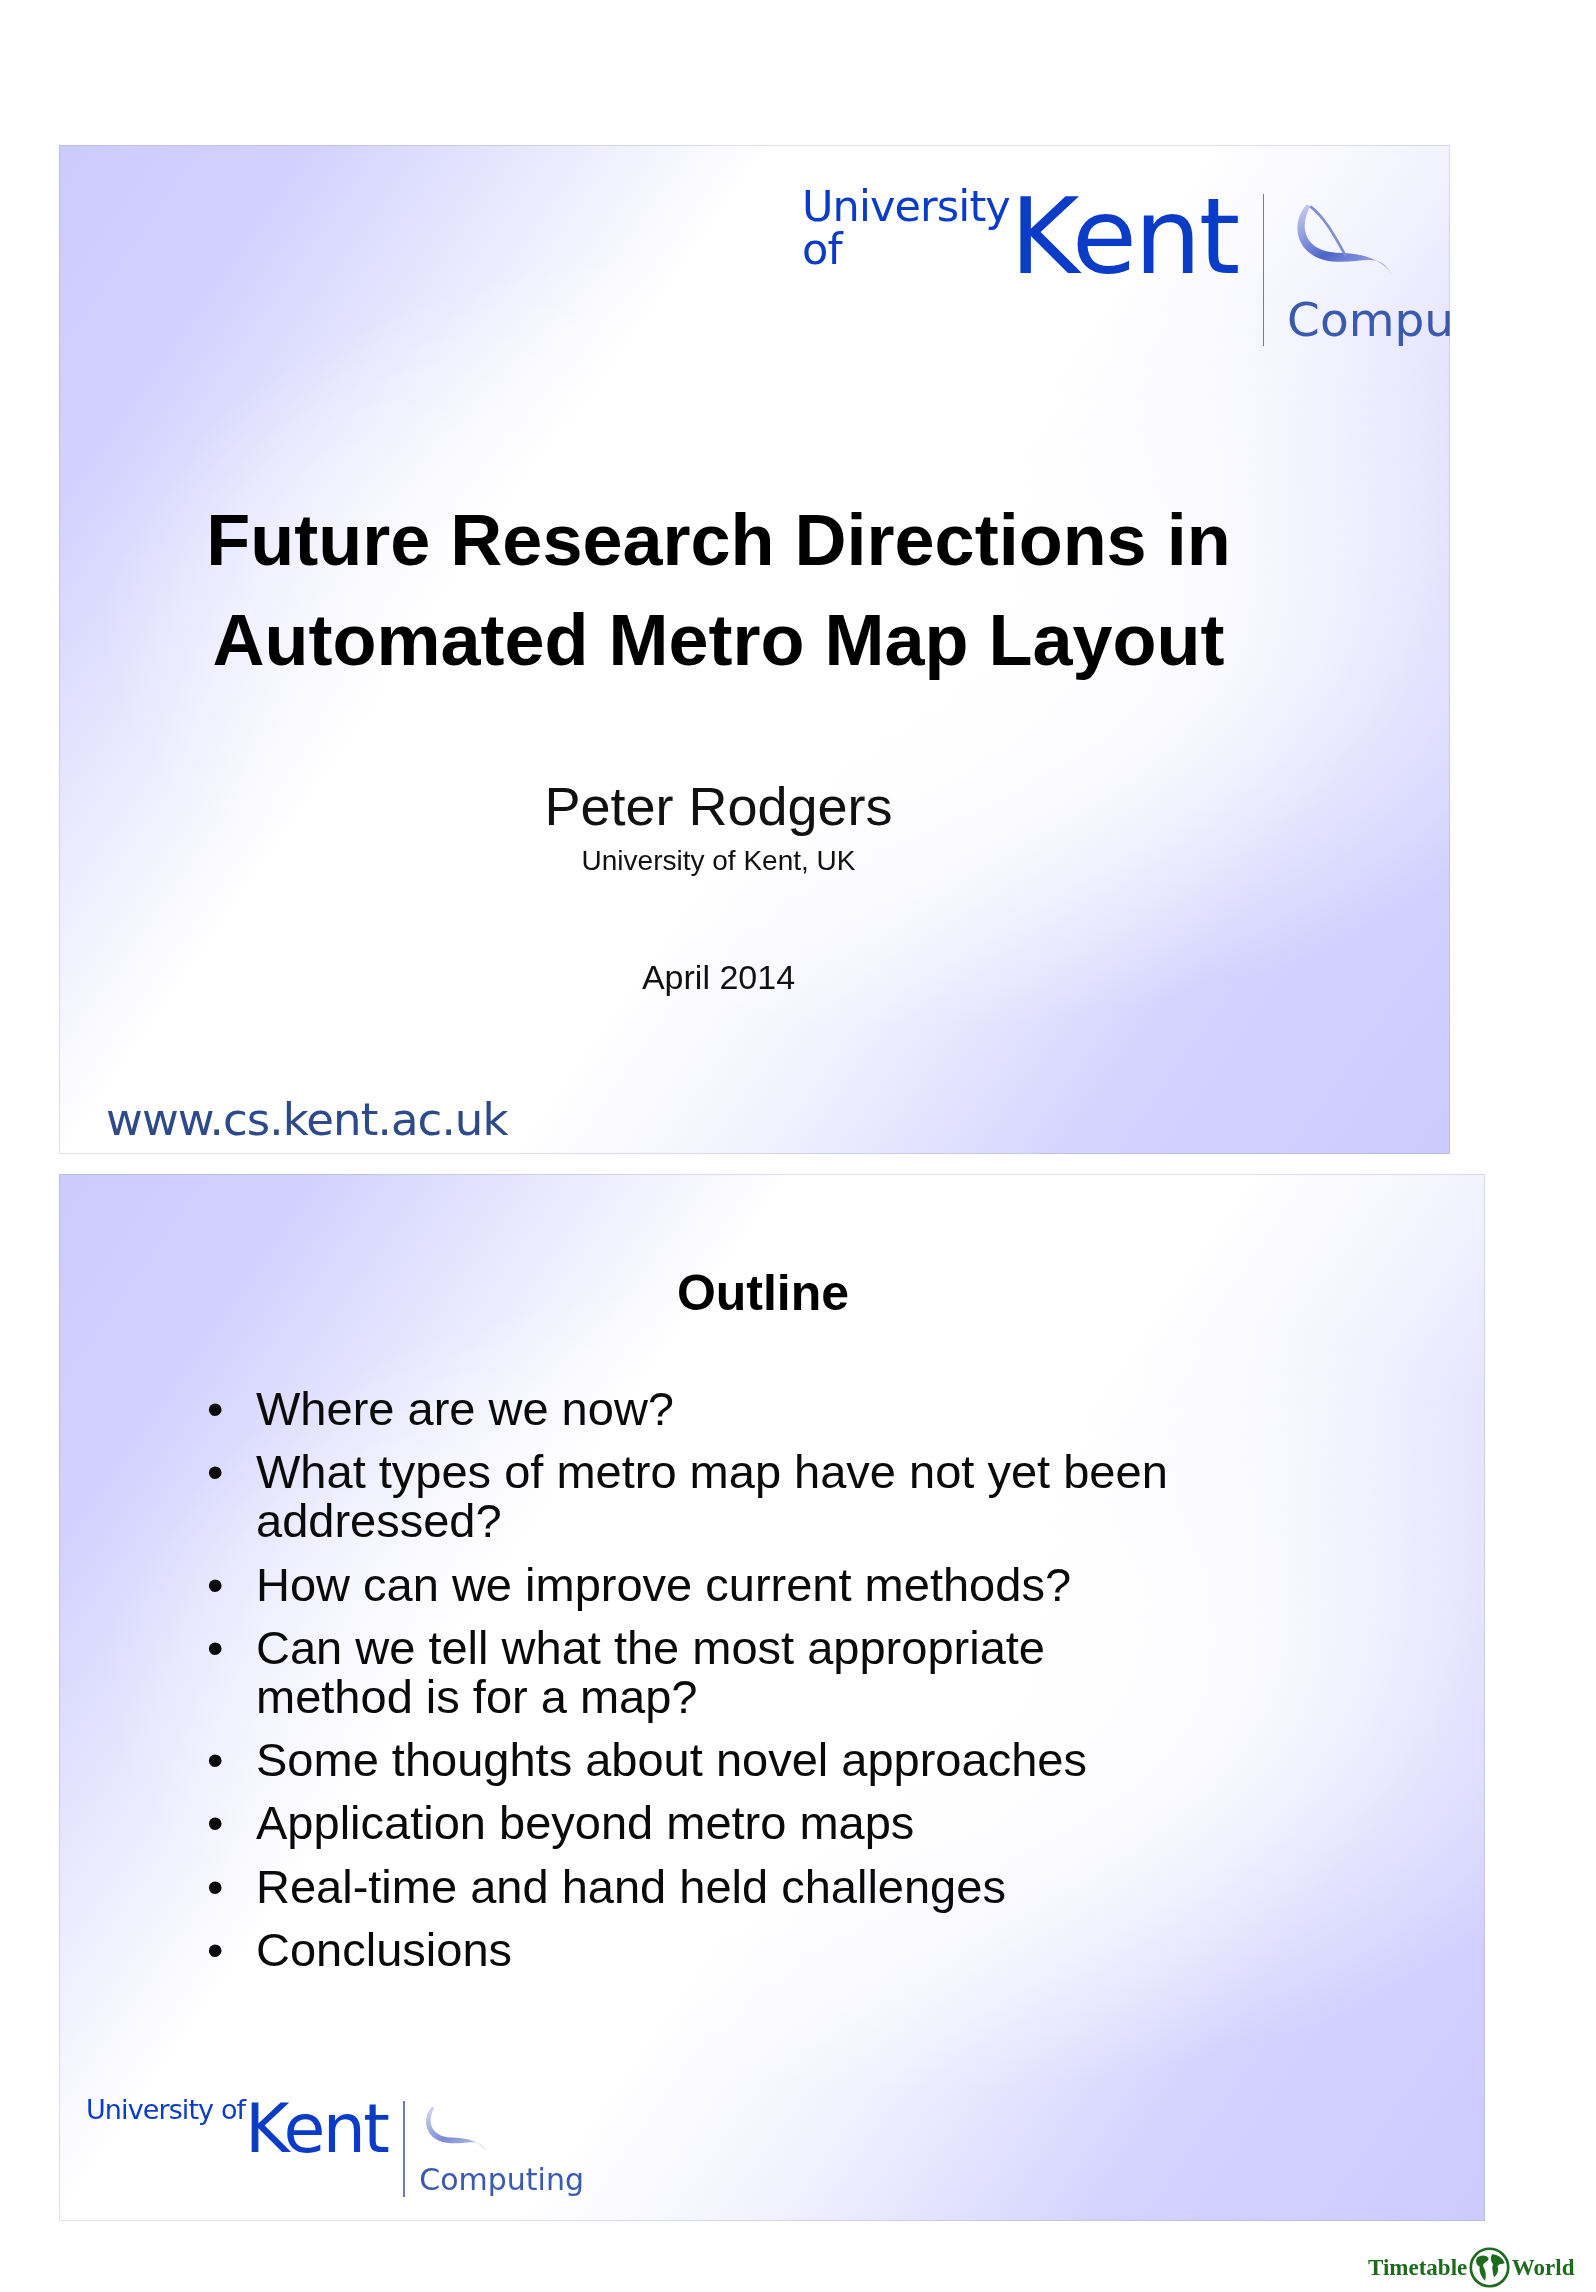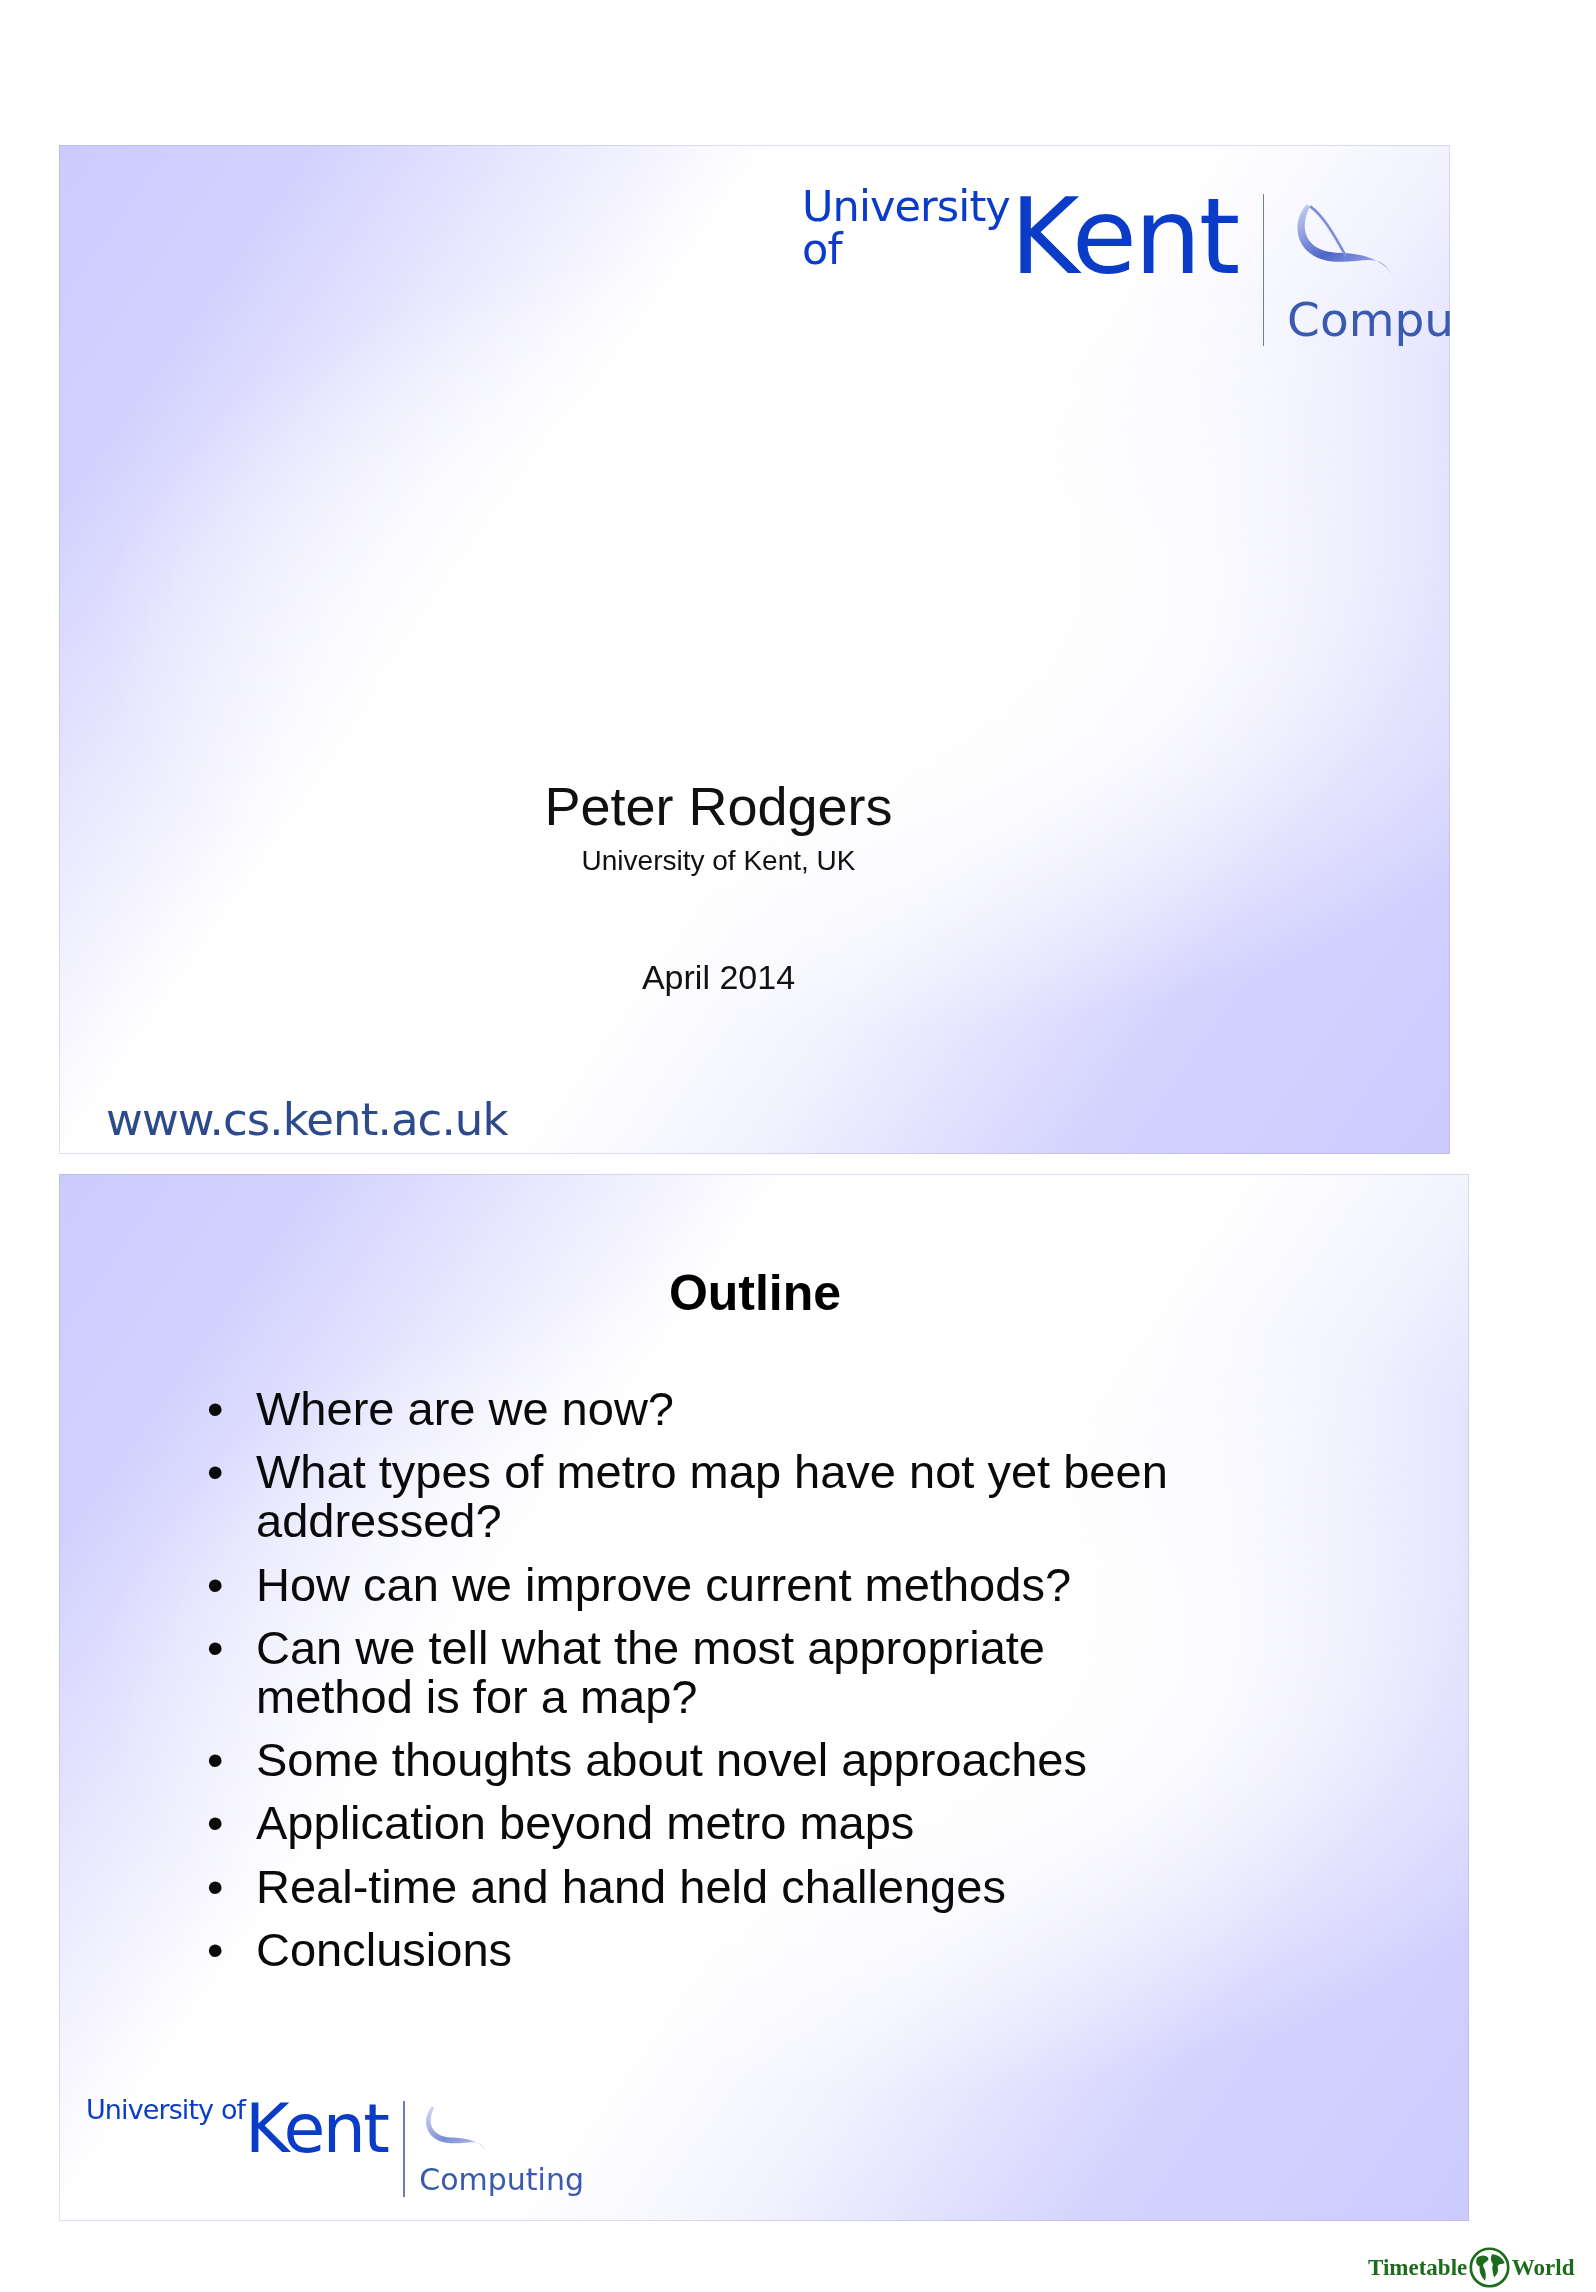"Future Research Directions in" div.title { html: none -> <div> <div>Future Research Directions in</div> <div>Automated Metro Map Layout</div> </div> }
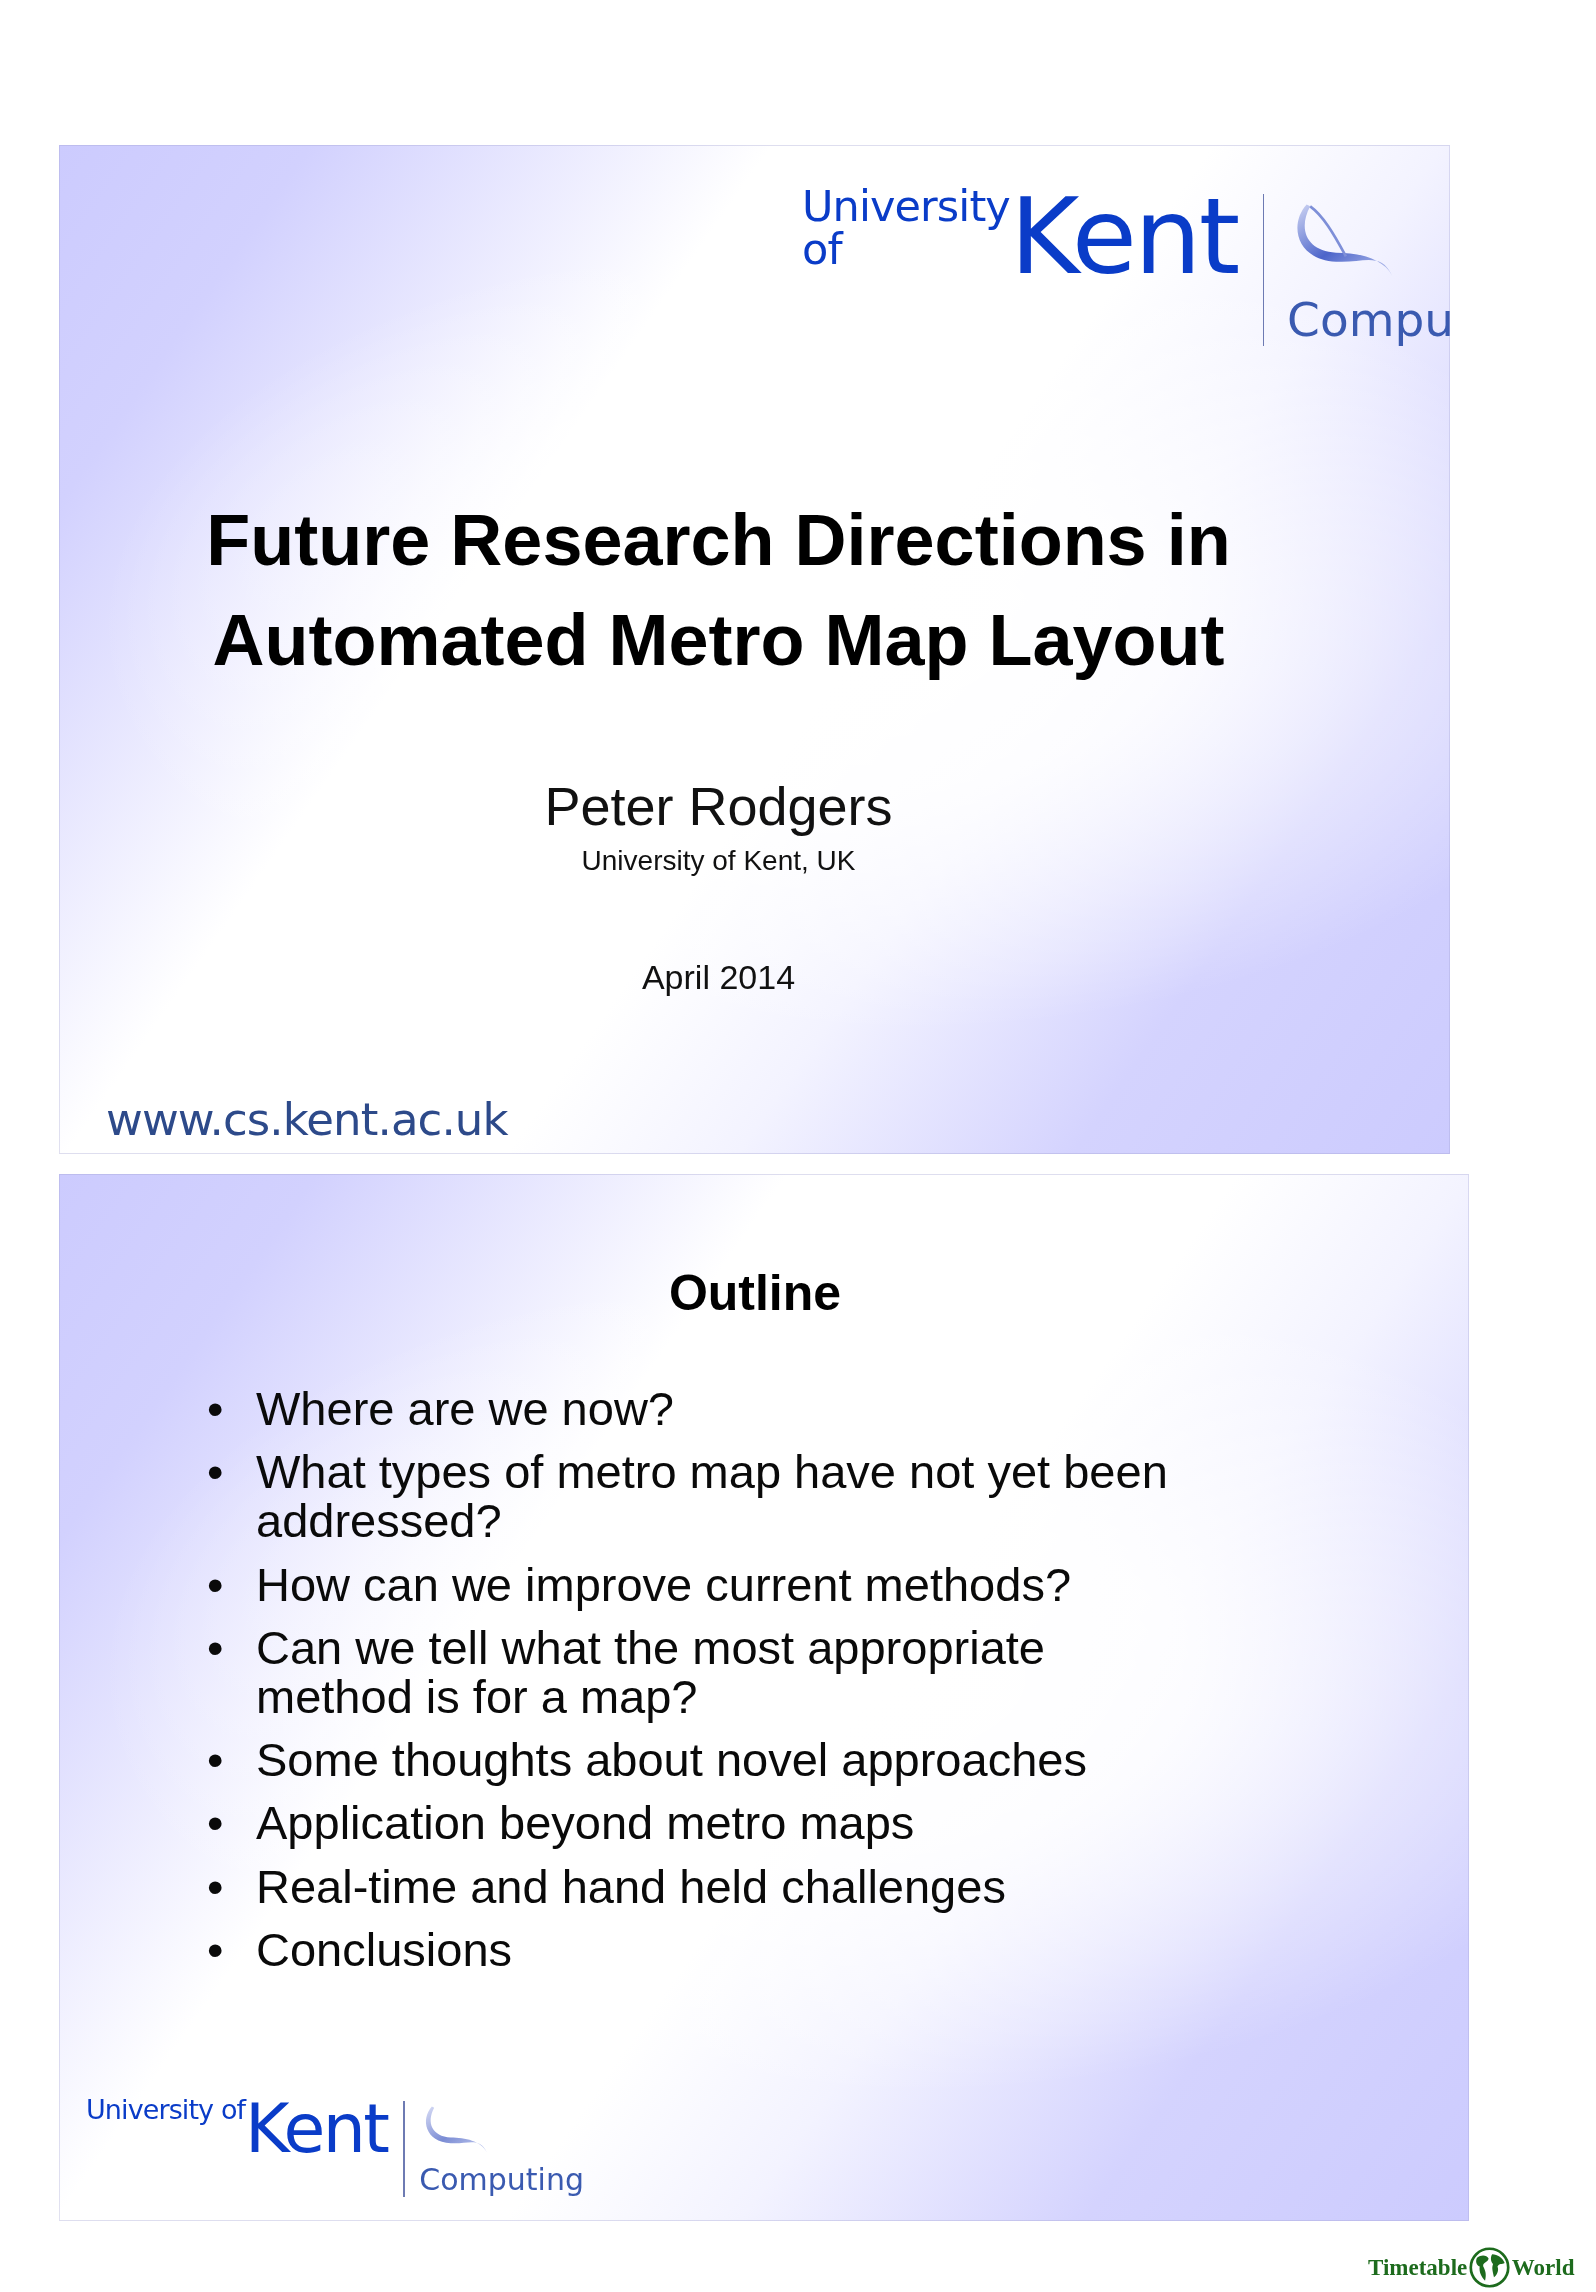"Outline" #slide-2 { padding-left: none -> 16px }
